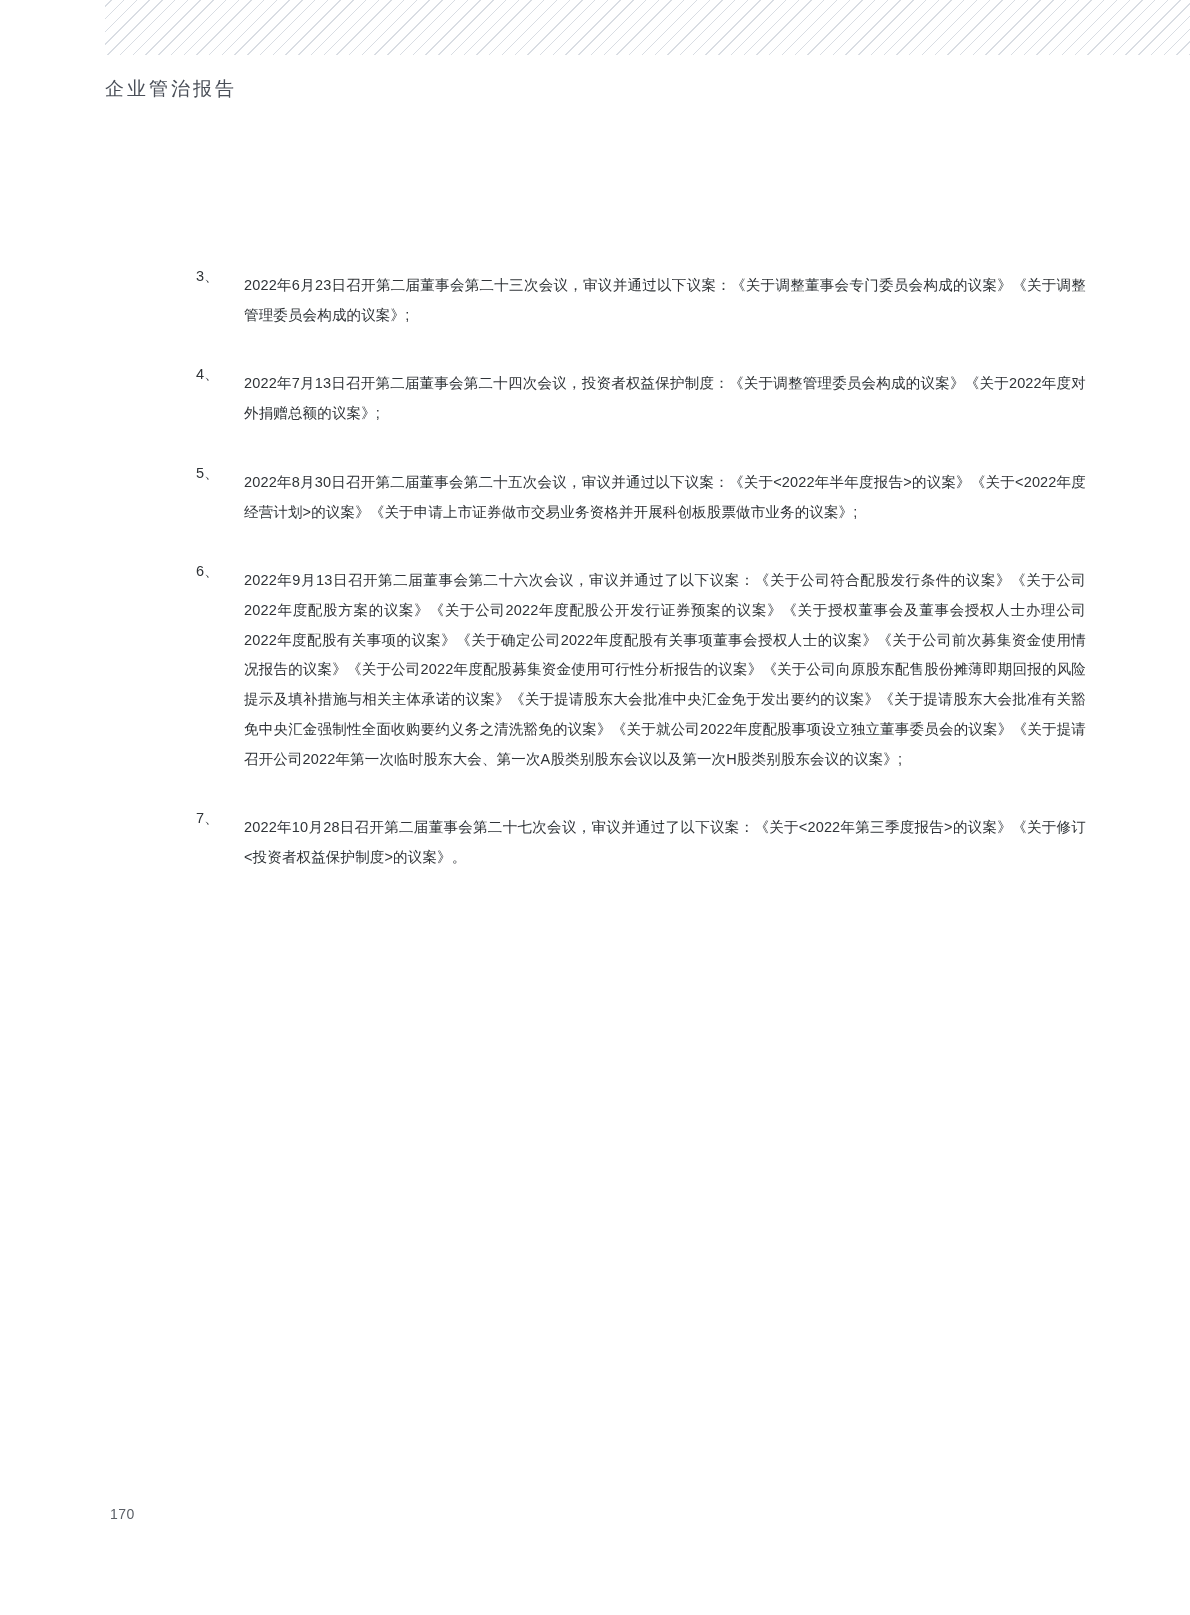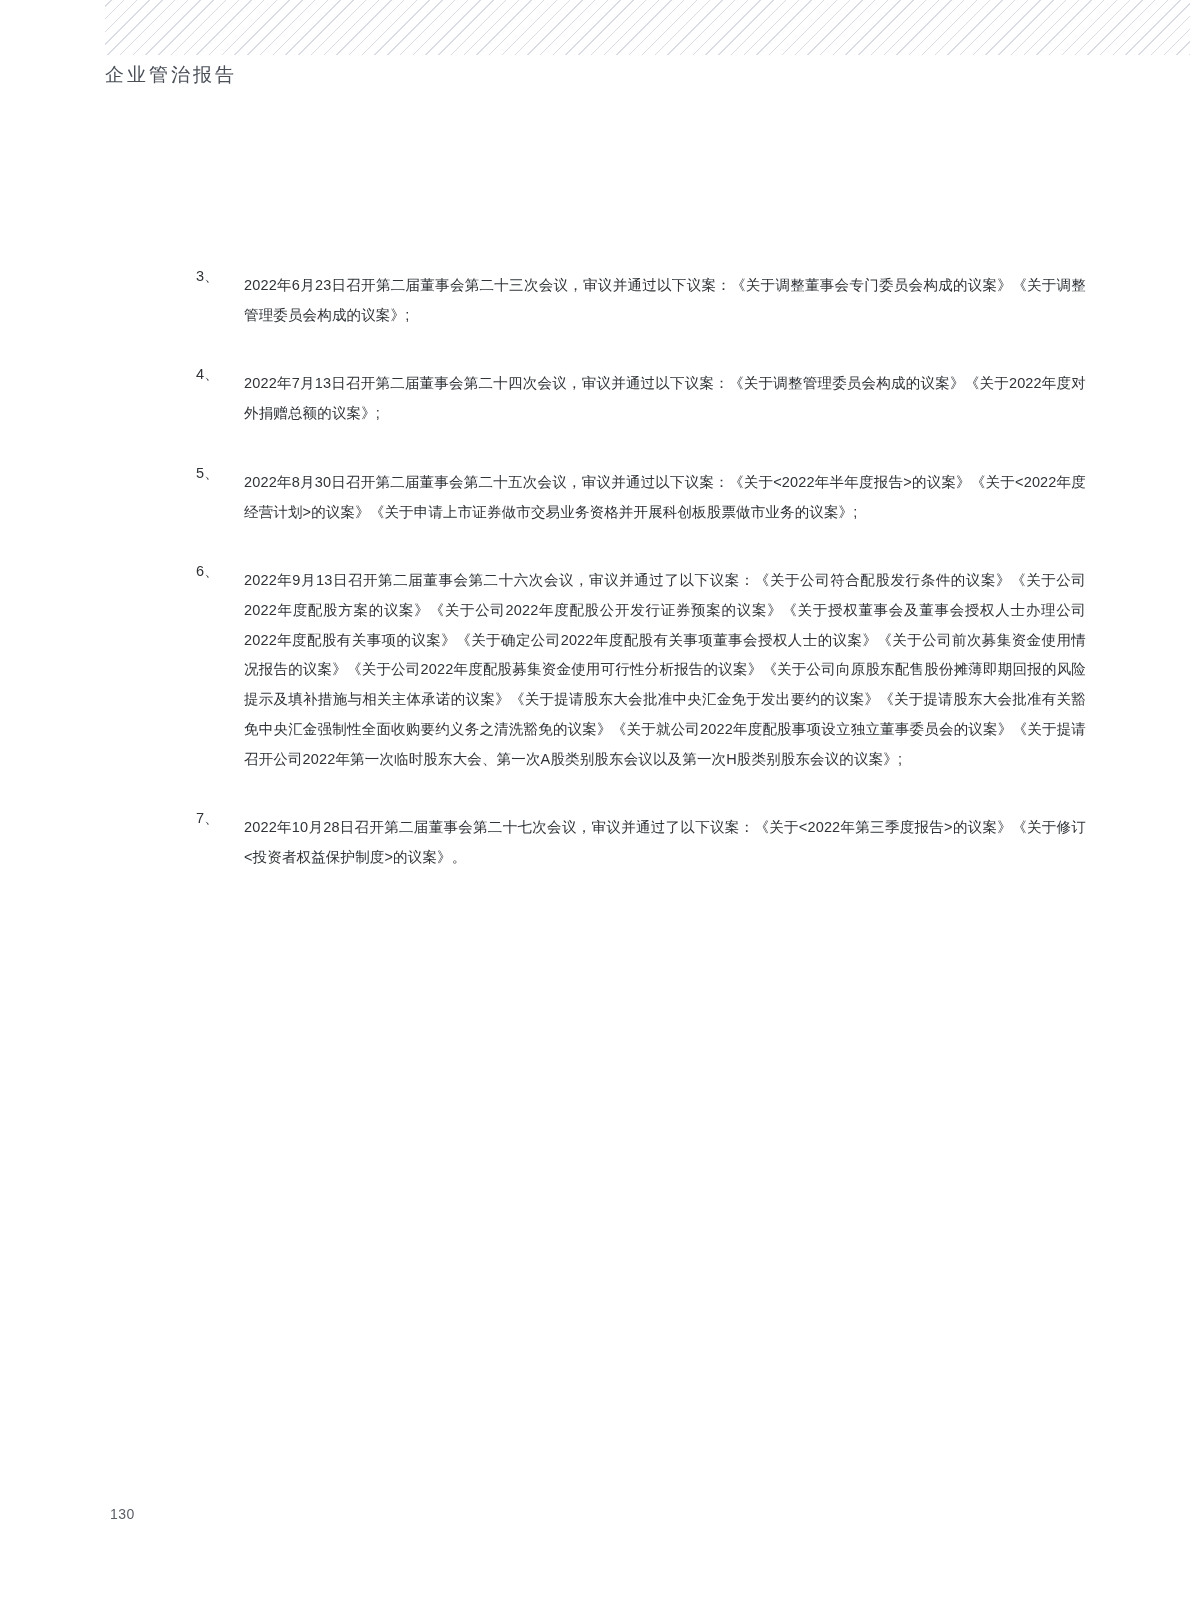"企业管治报告" .page-header { align-items: flex-start -> flex-end }
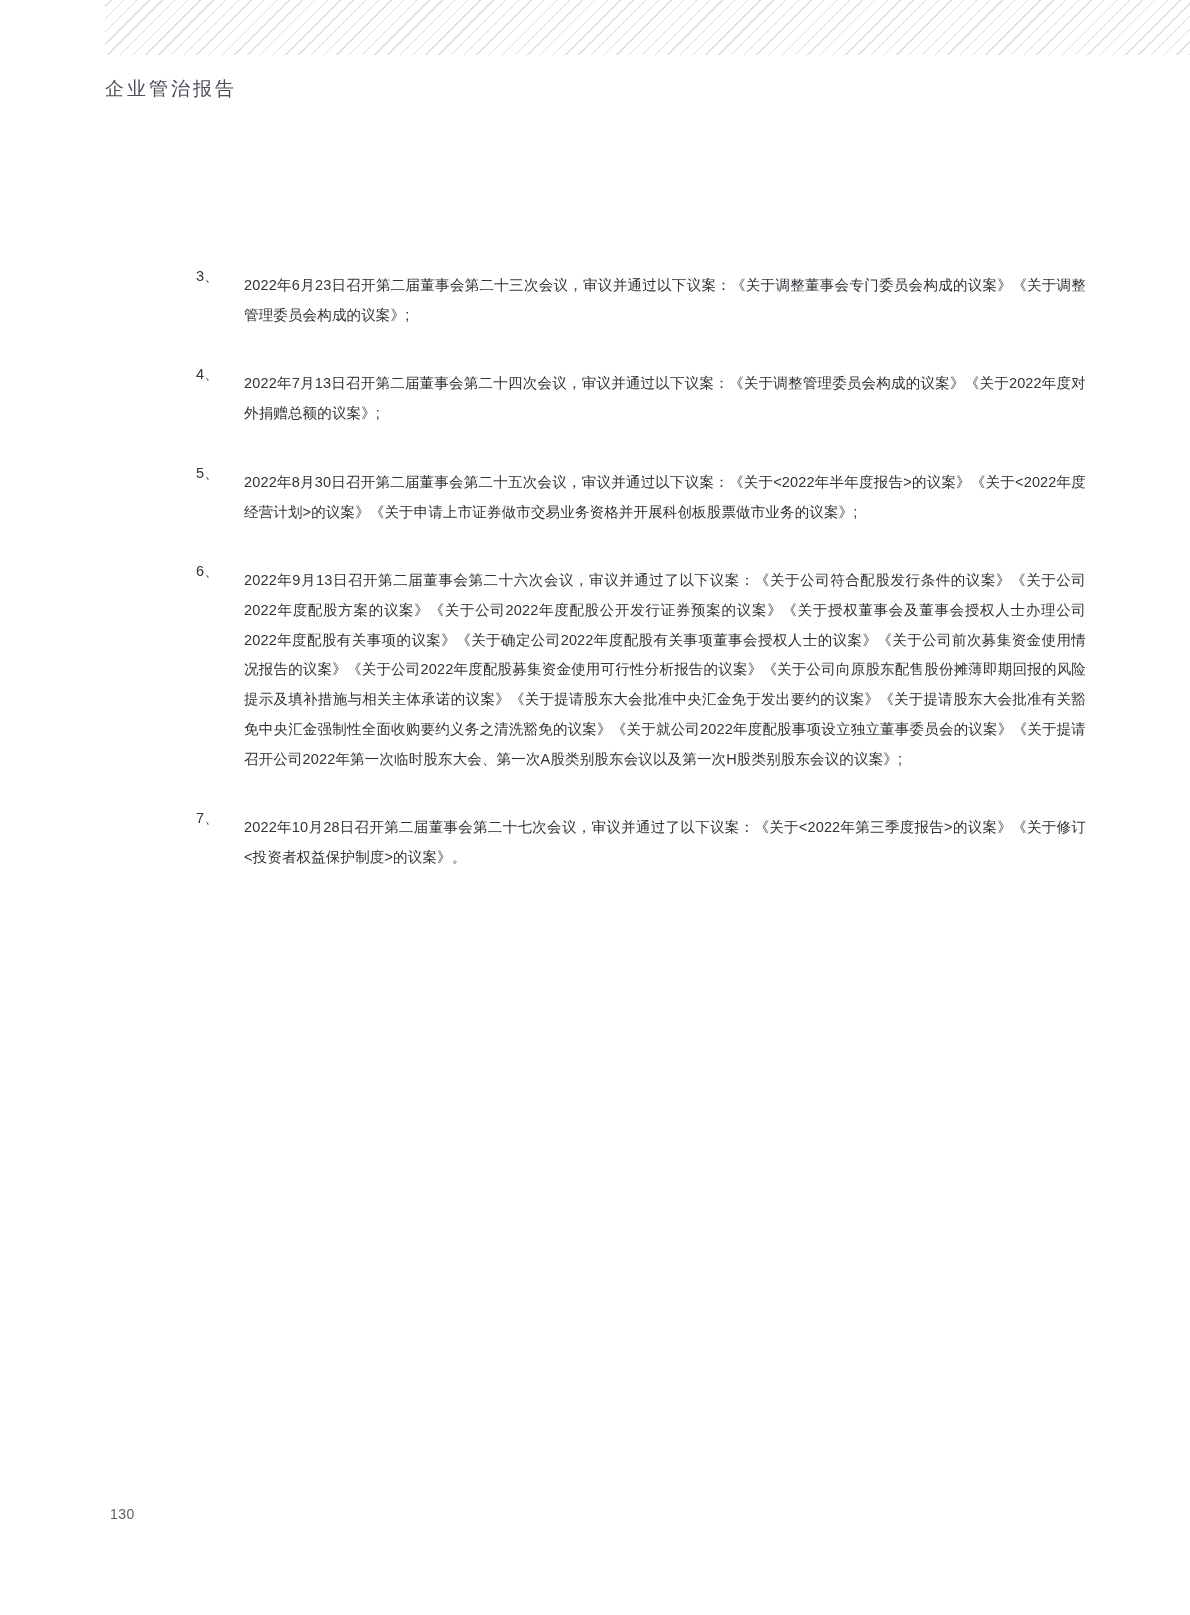"2022年7月13日召开第二届董事会第二十四次会议，审议并通过以下议案：《关于调" div.item-text { text: 审议并通过以下议案 -> 投资者权益保护制度 }
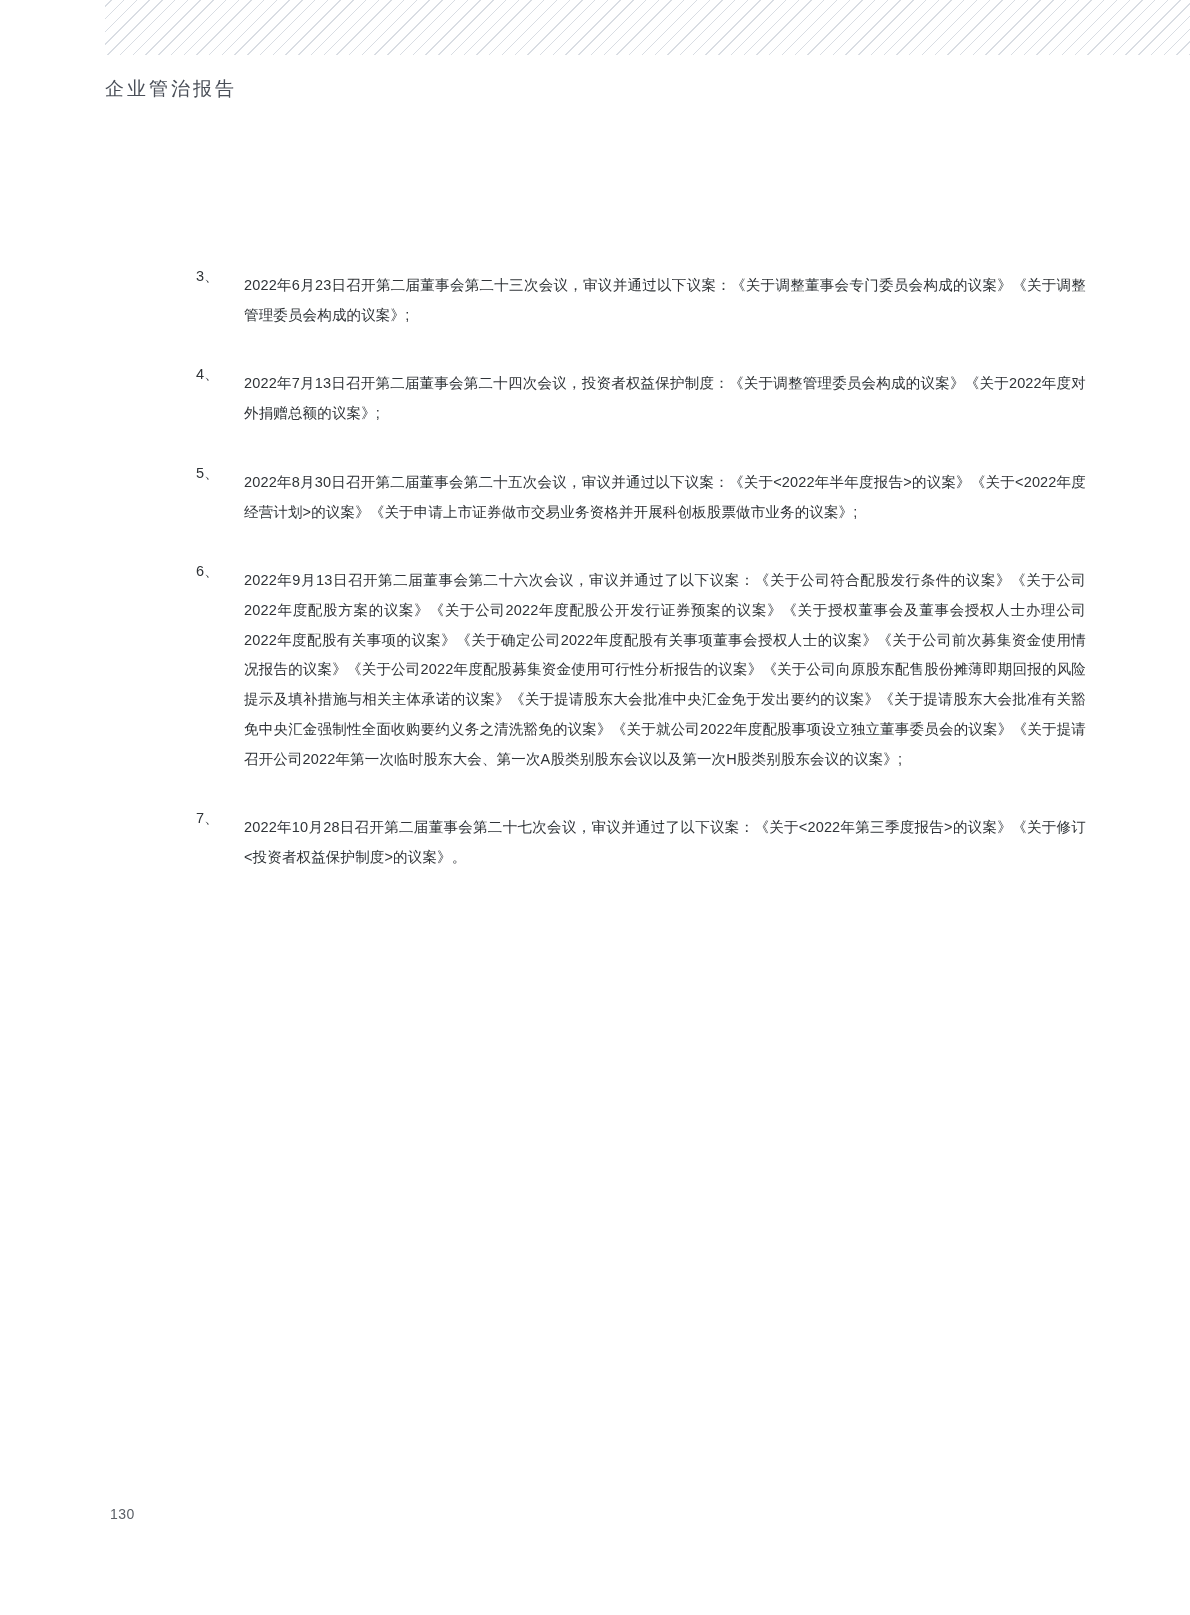"130" div.page-number { text: 130 -> 170 }
